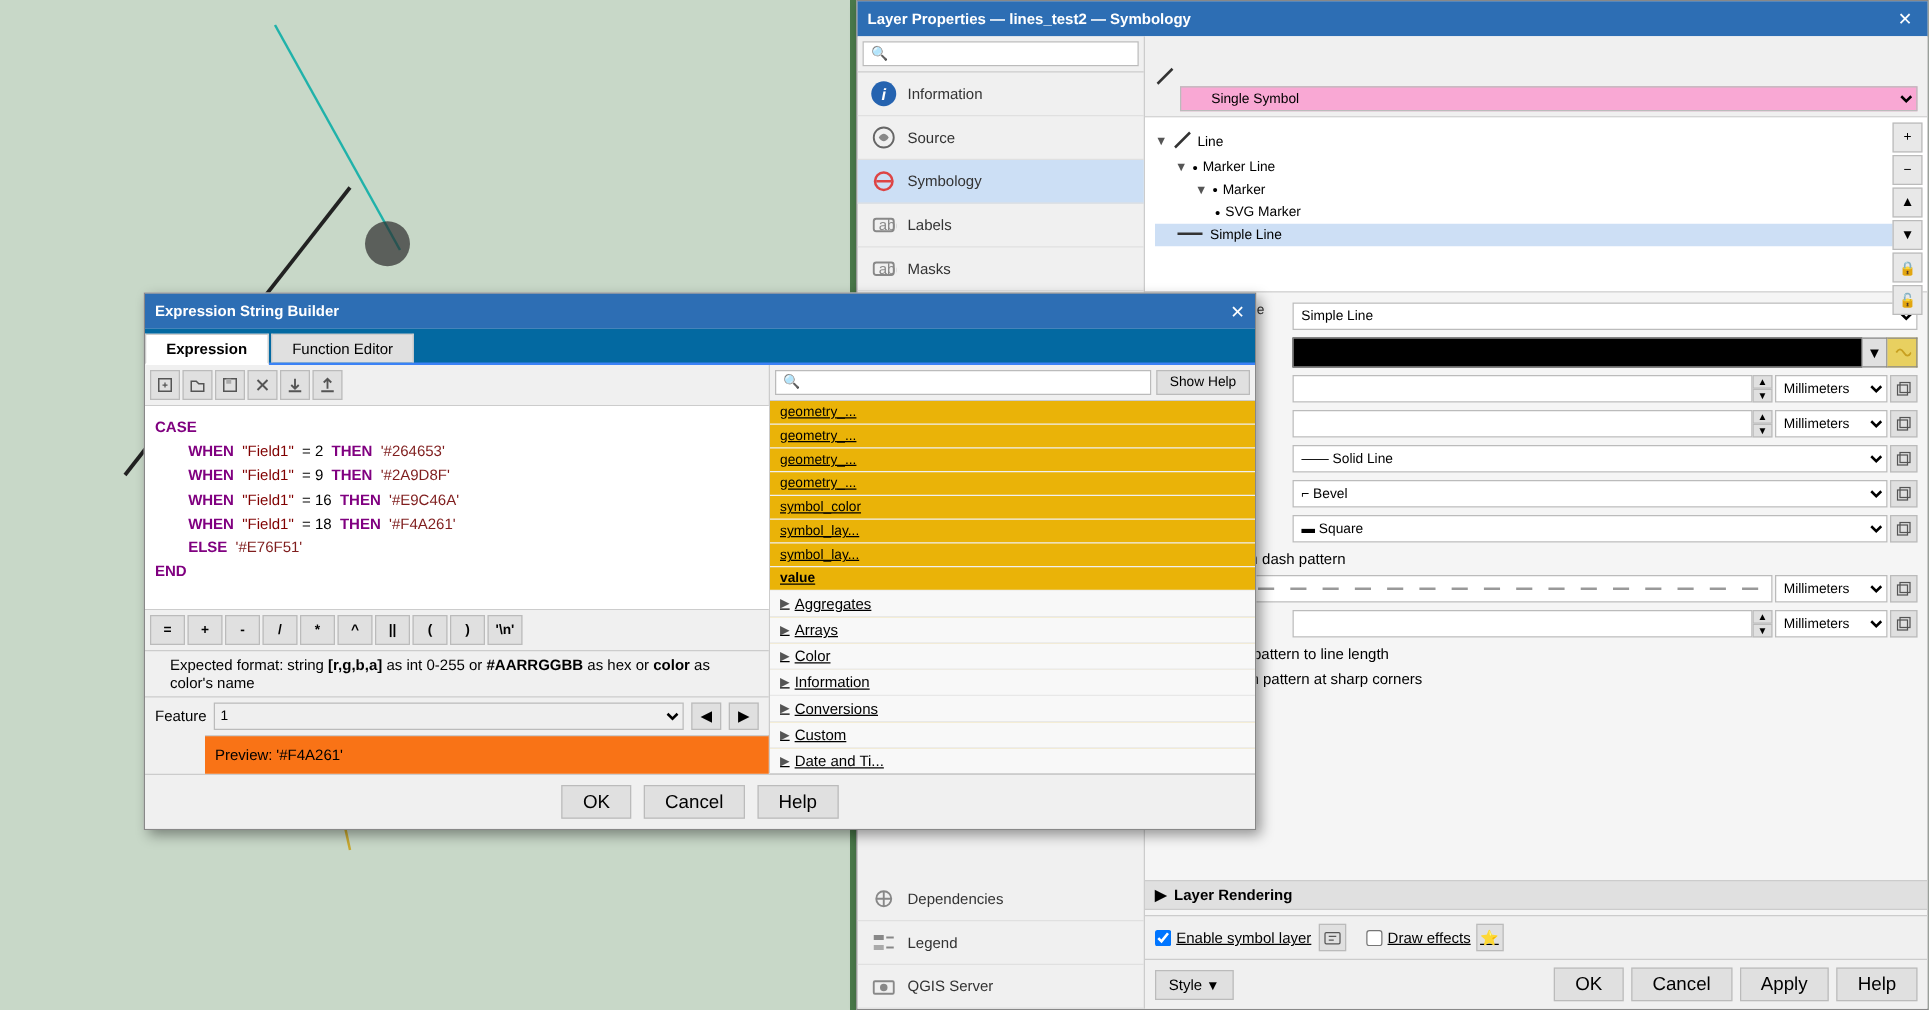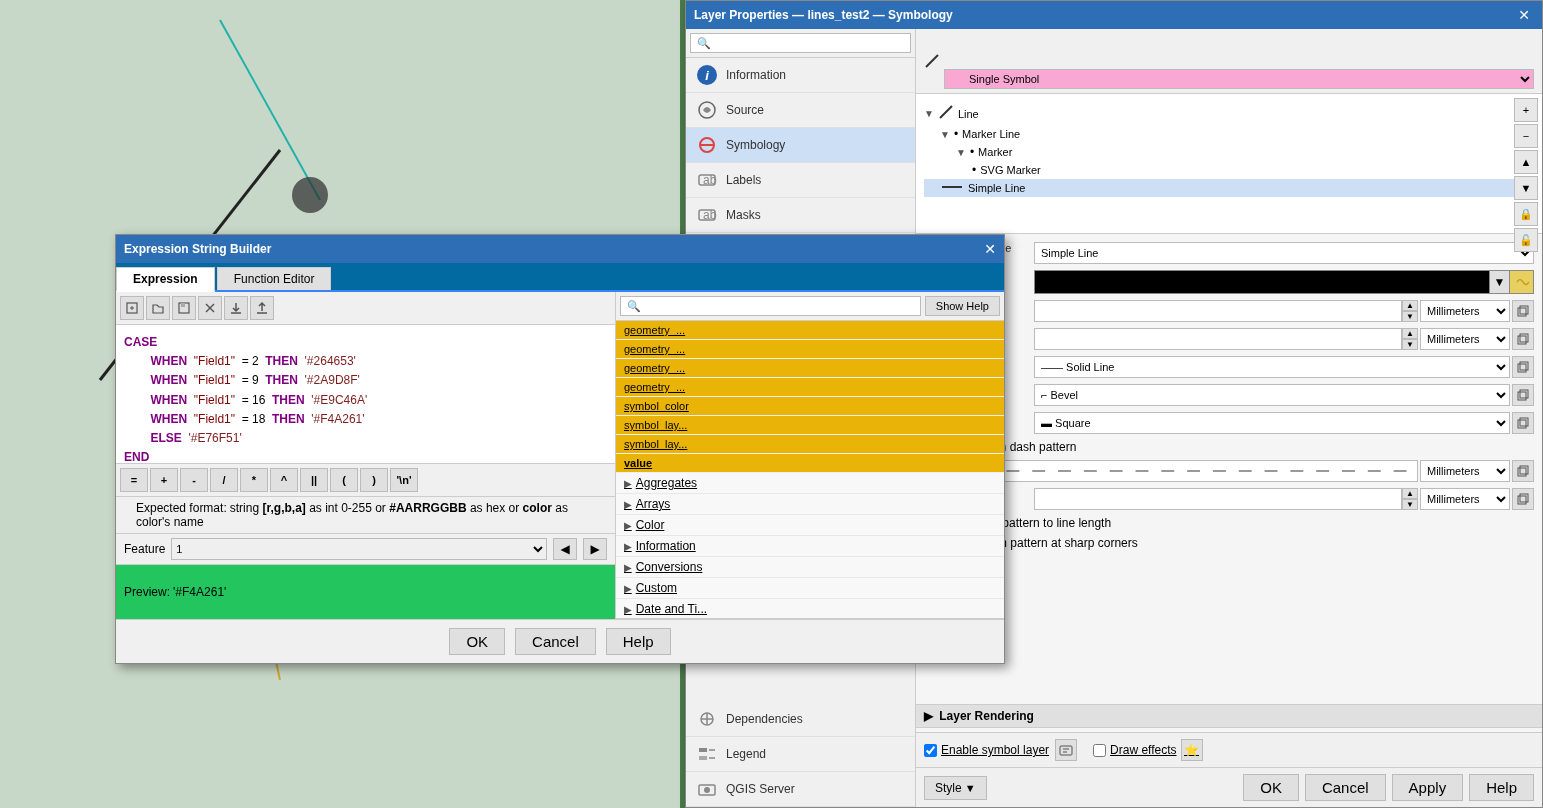"Preview: '#F4A261'" .expr-preview-row { background: #22c55e -> #f97316; margin-left: none -> 48px; padding: 20px 8px -> 8px 8px }
